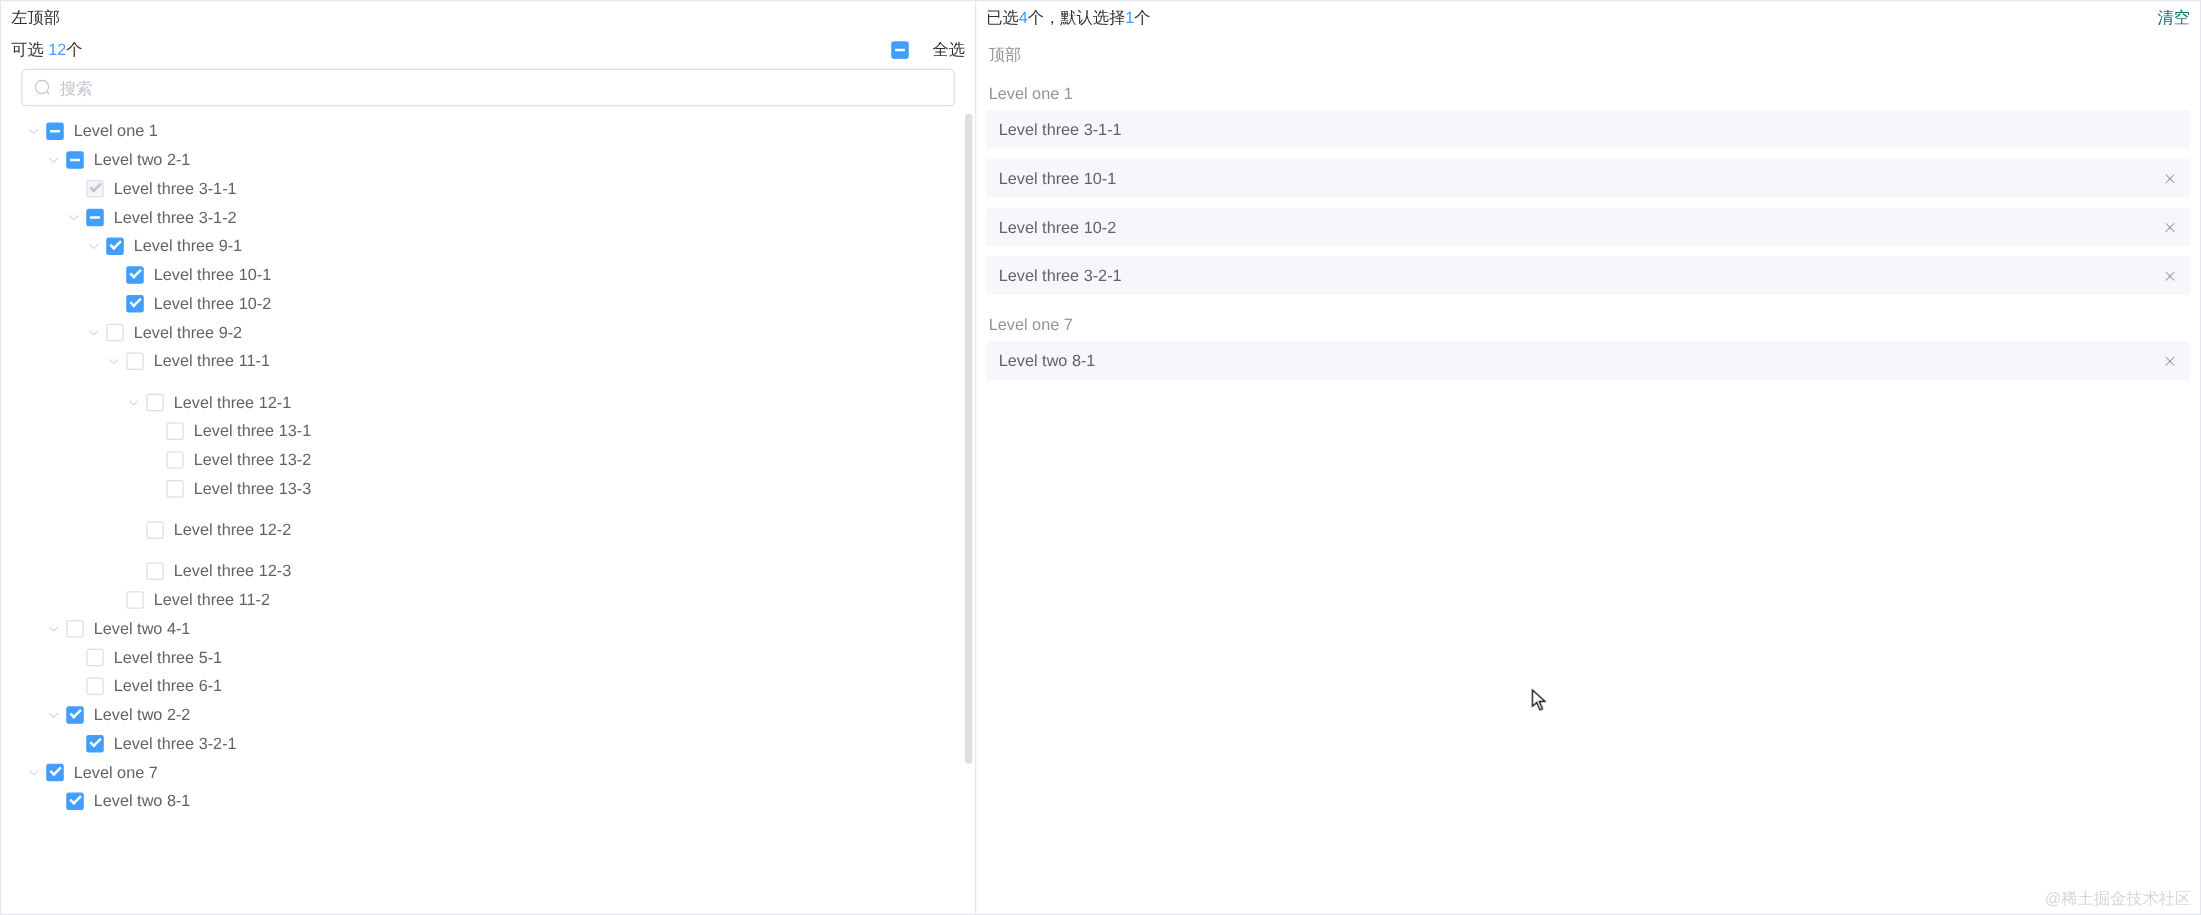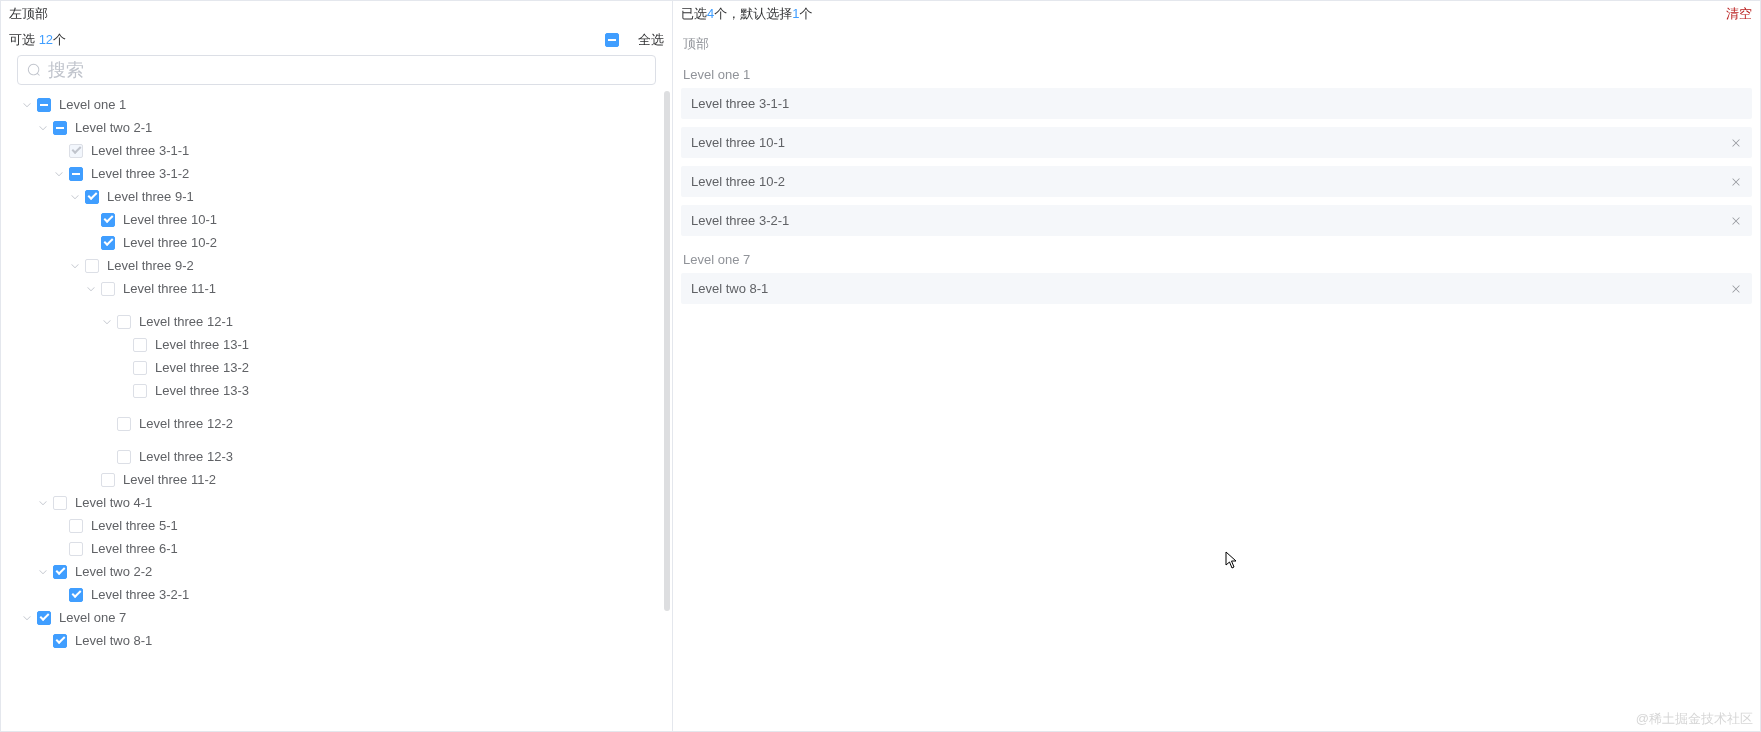"左顶部" .left-panel { width: 672px -> 780px }
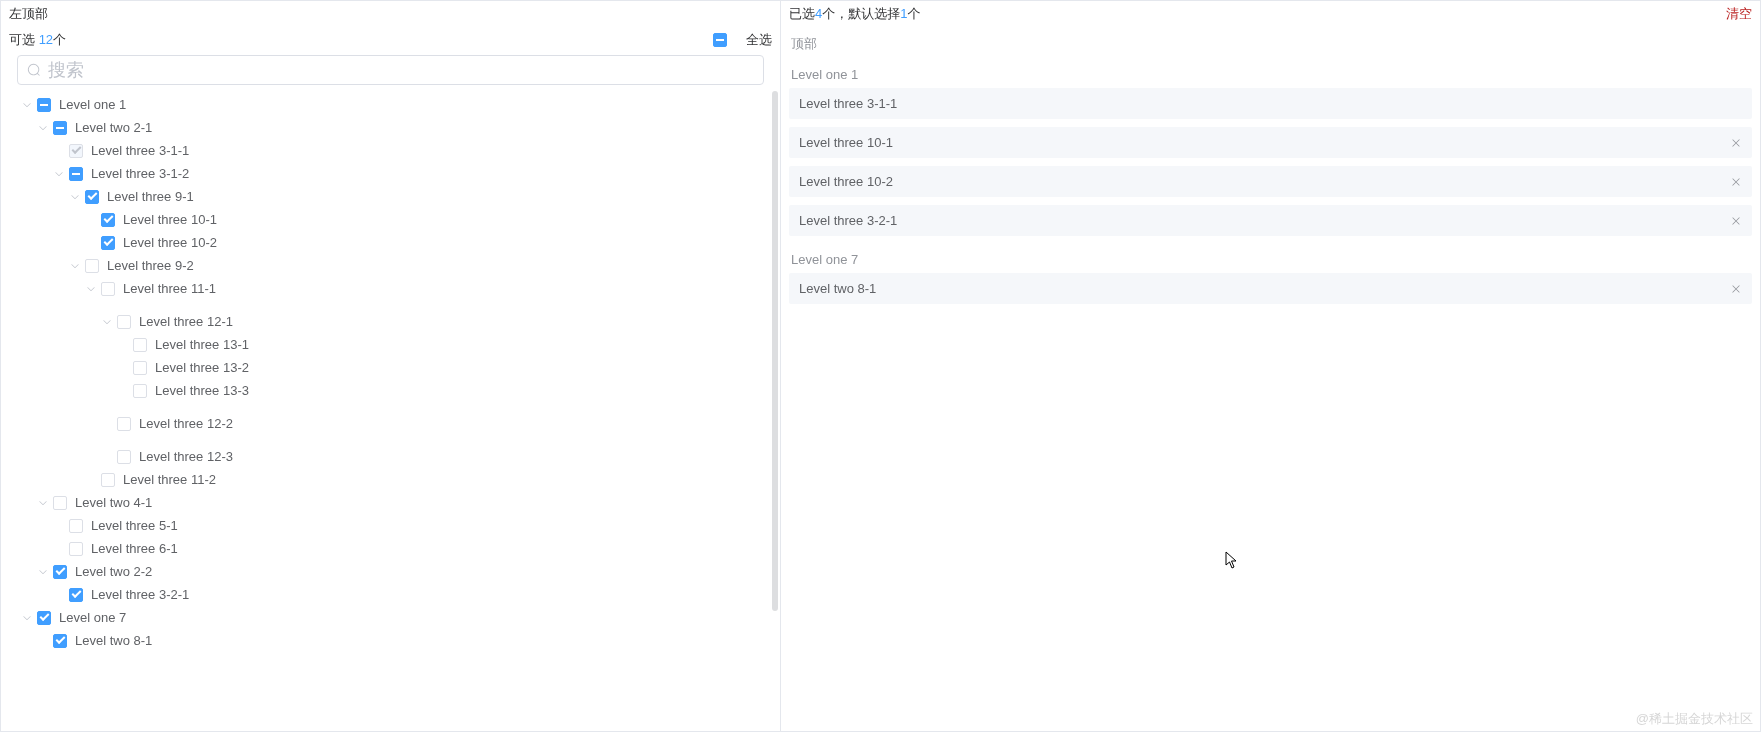"清空" .clear-btn { color: #b91c1c -> #0f766e }
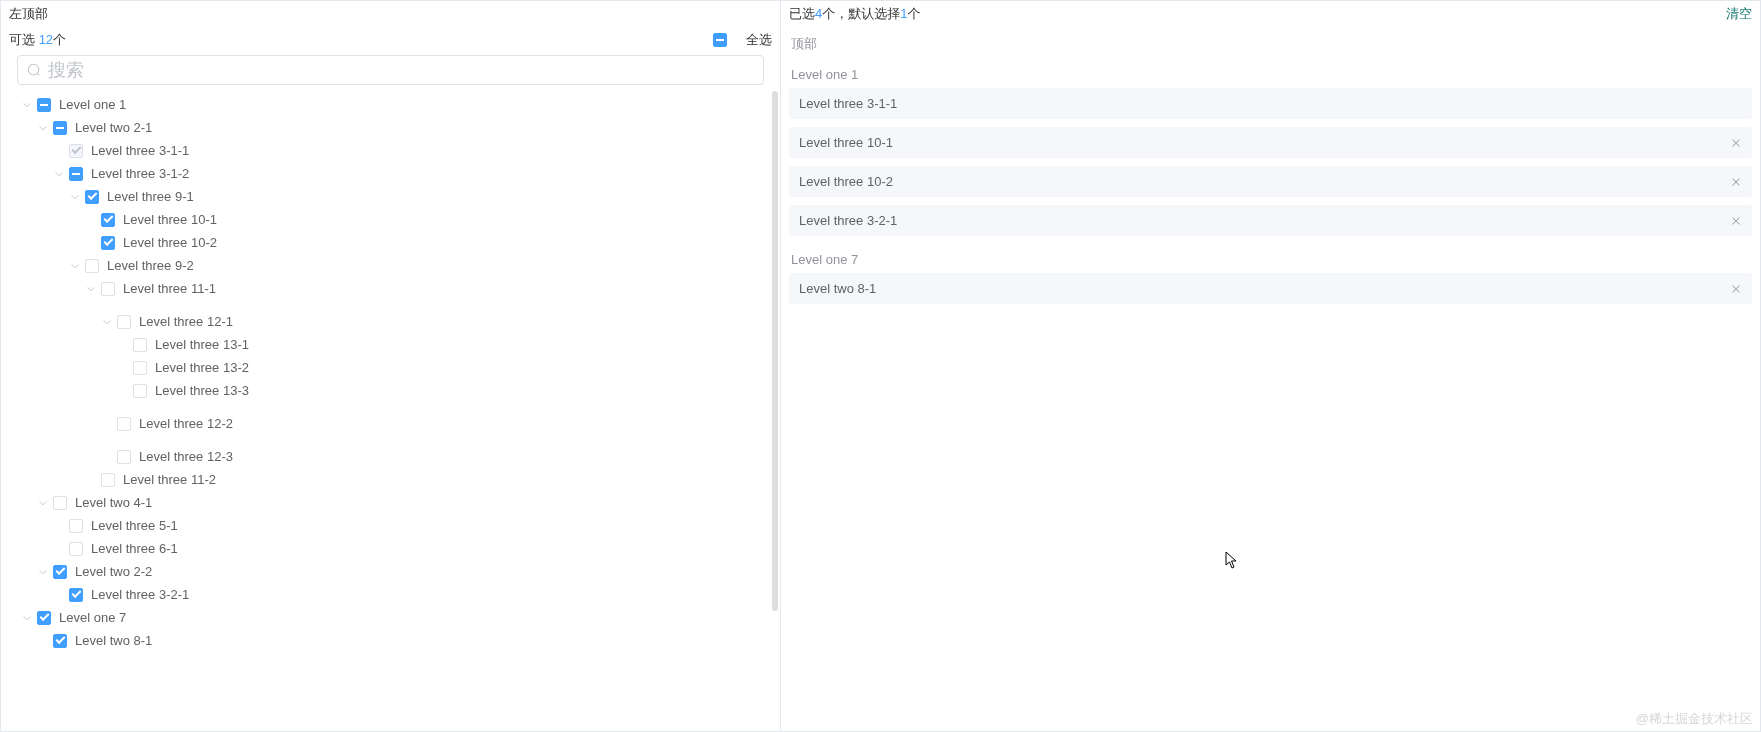"搜索" .search-input { font-size: 18px -> 13px }
